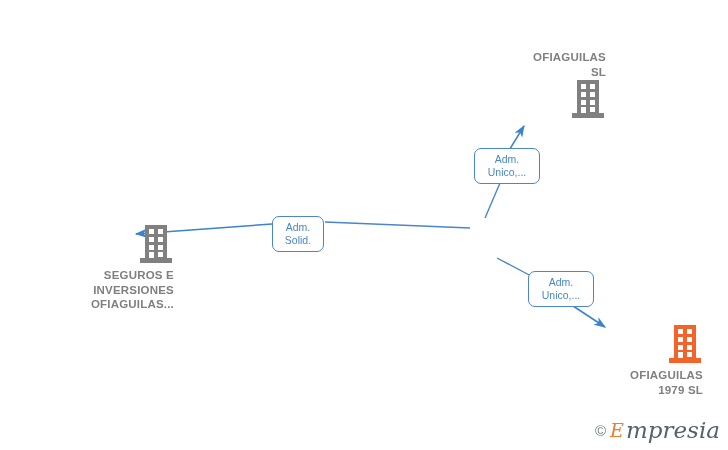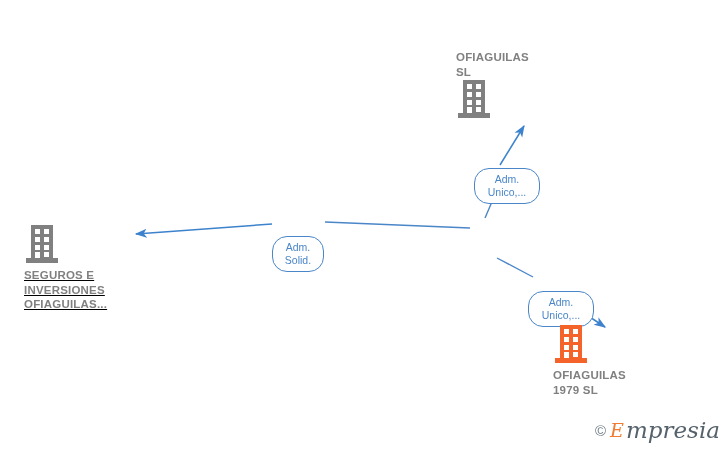"OFIAGUILAS" .node { text-align: left -> right }
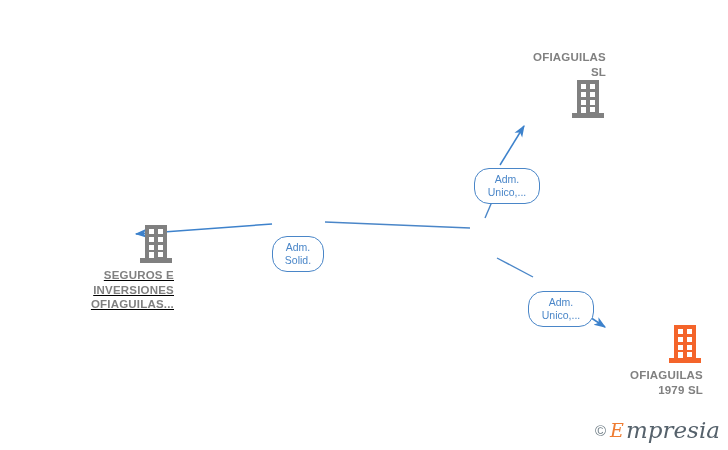"Adm." .edge-label { border-radius: 15px -> 7px; margin-top: 20px -> none }
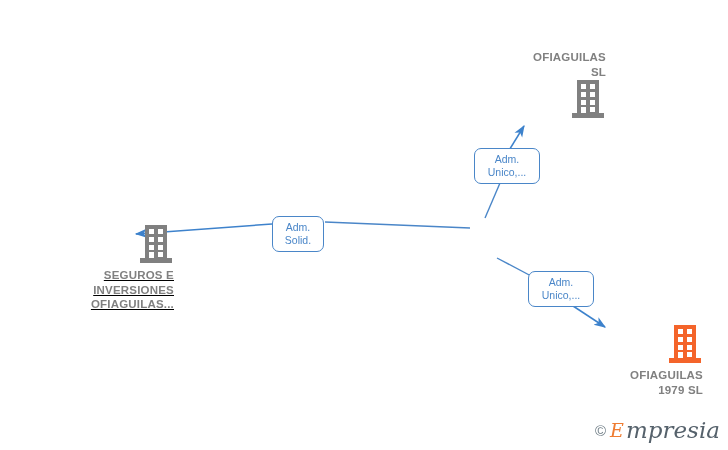"SEGUROS E" #node-seguros { text-decoration: underline -> none }
